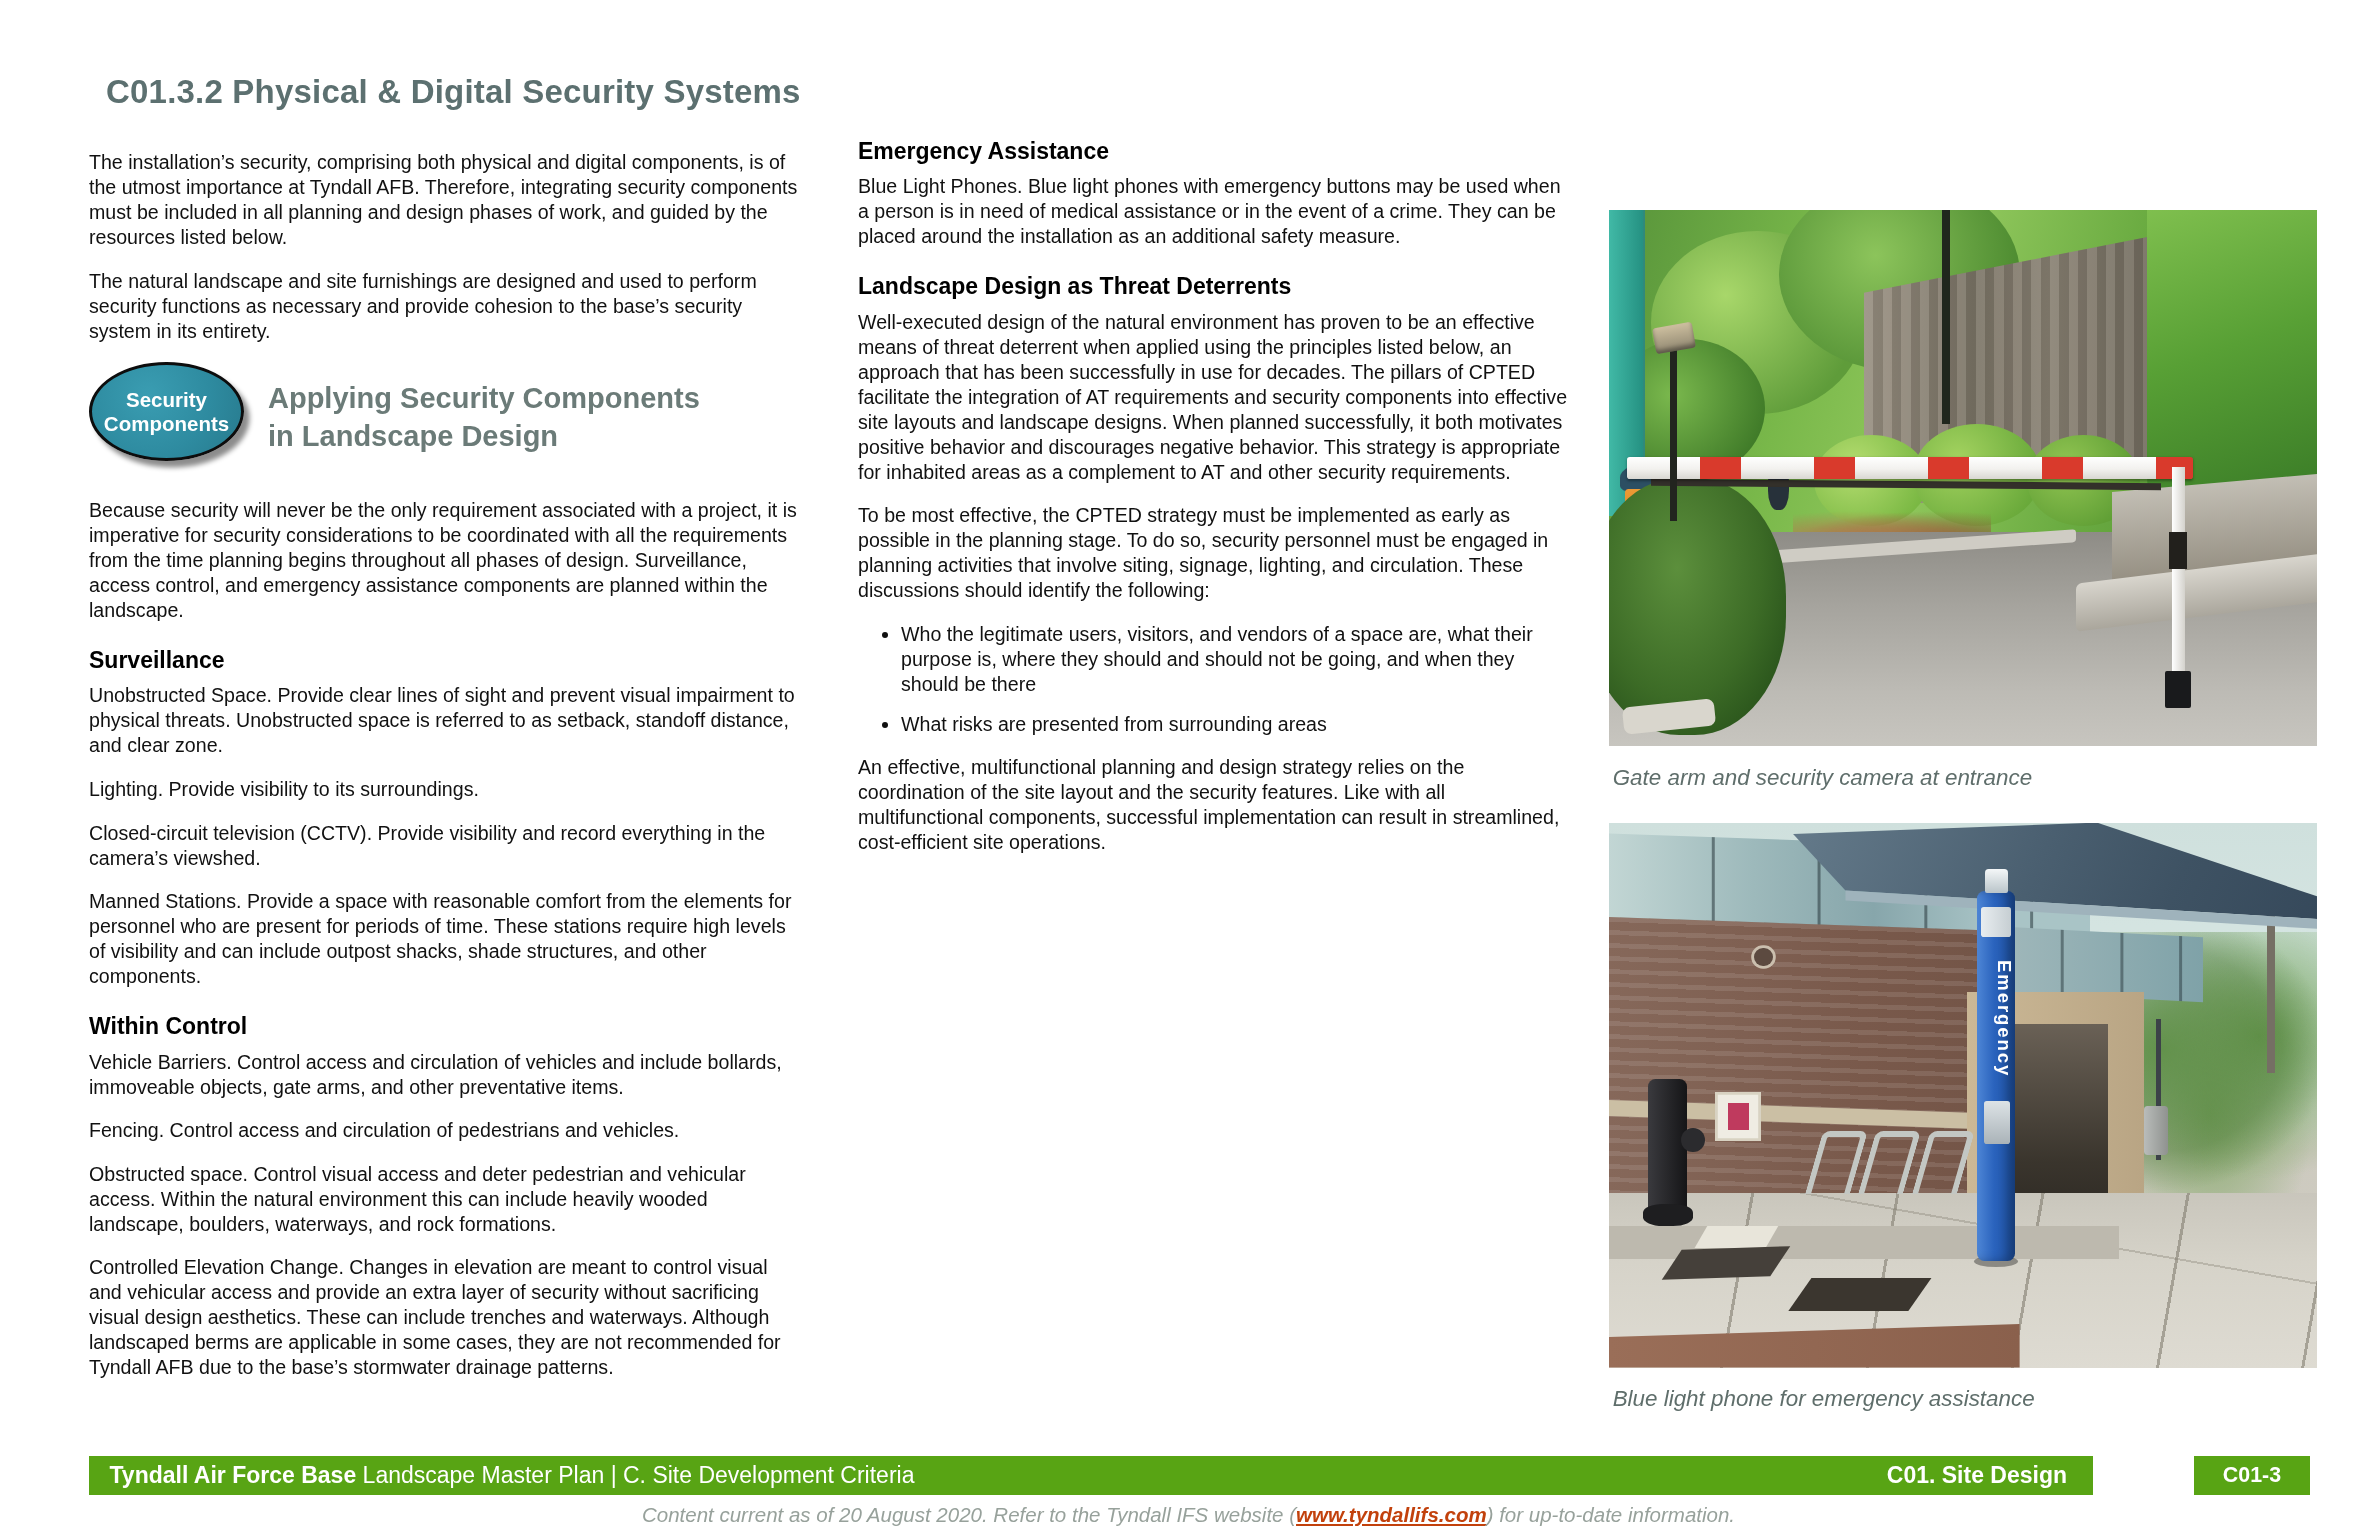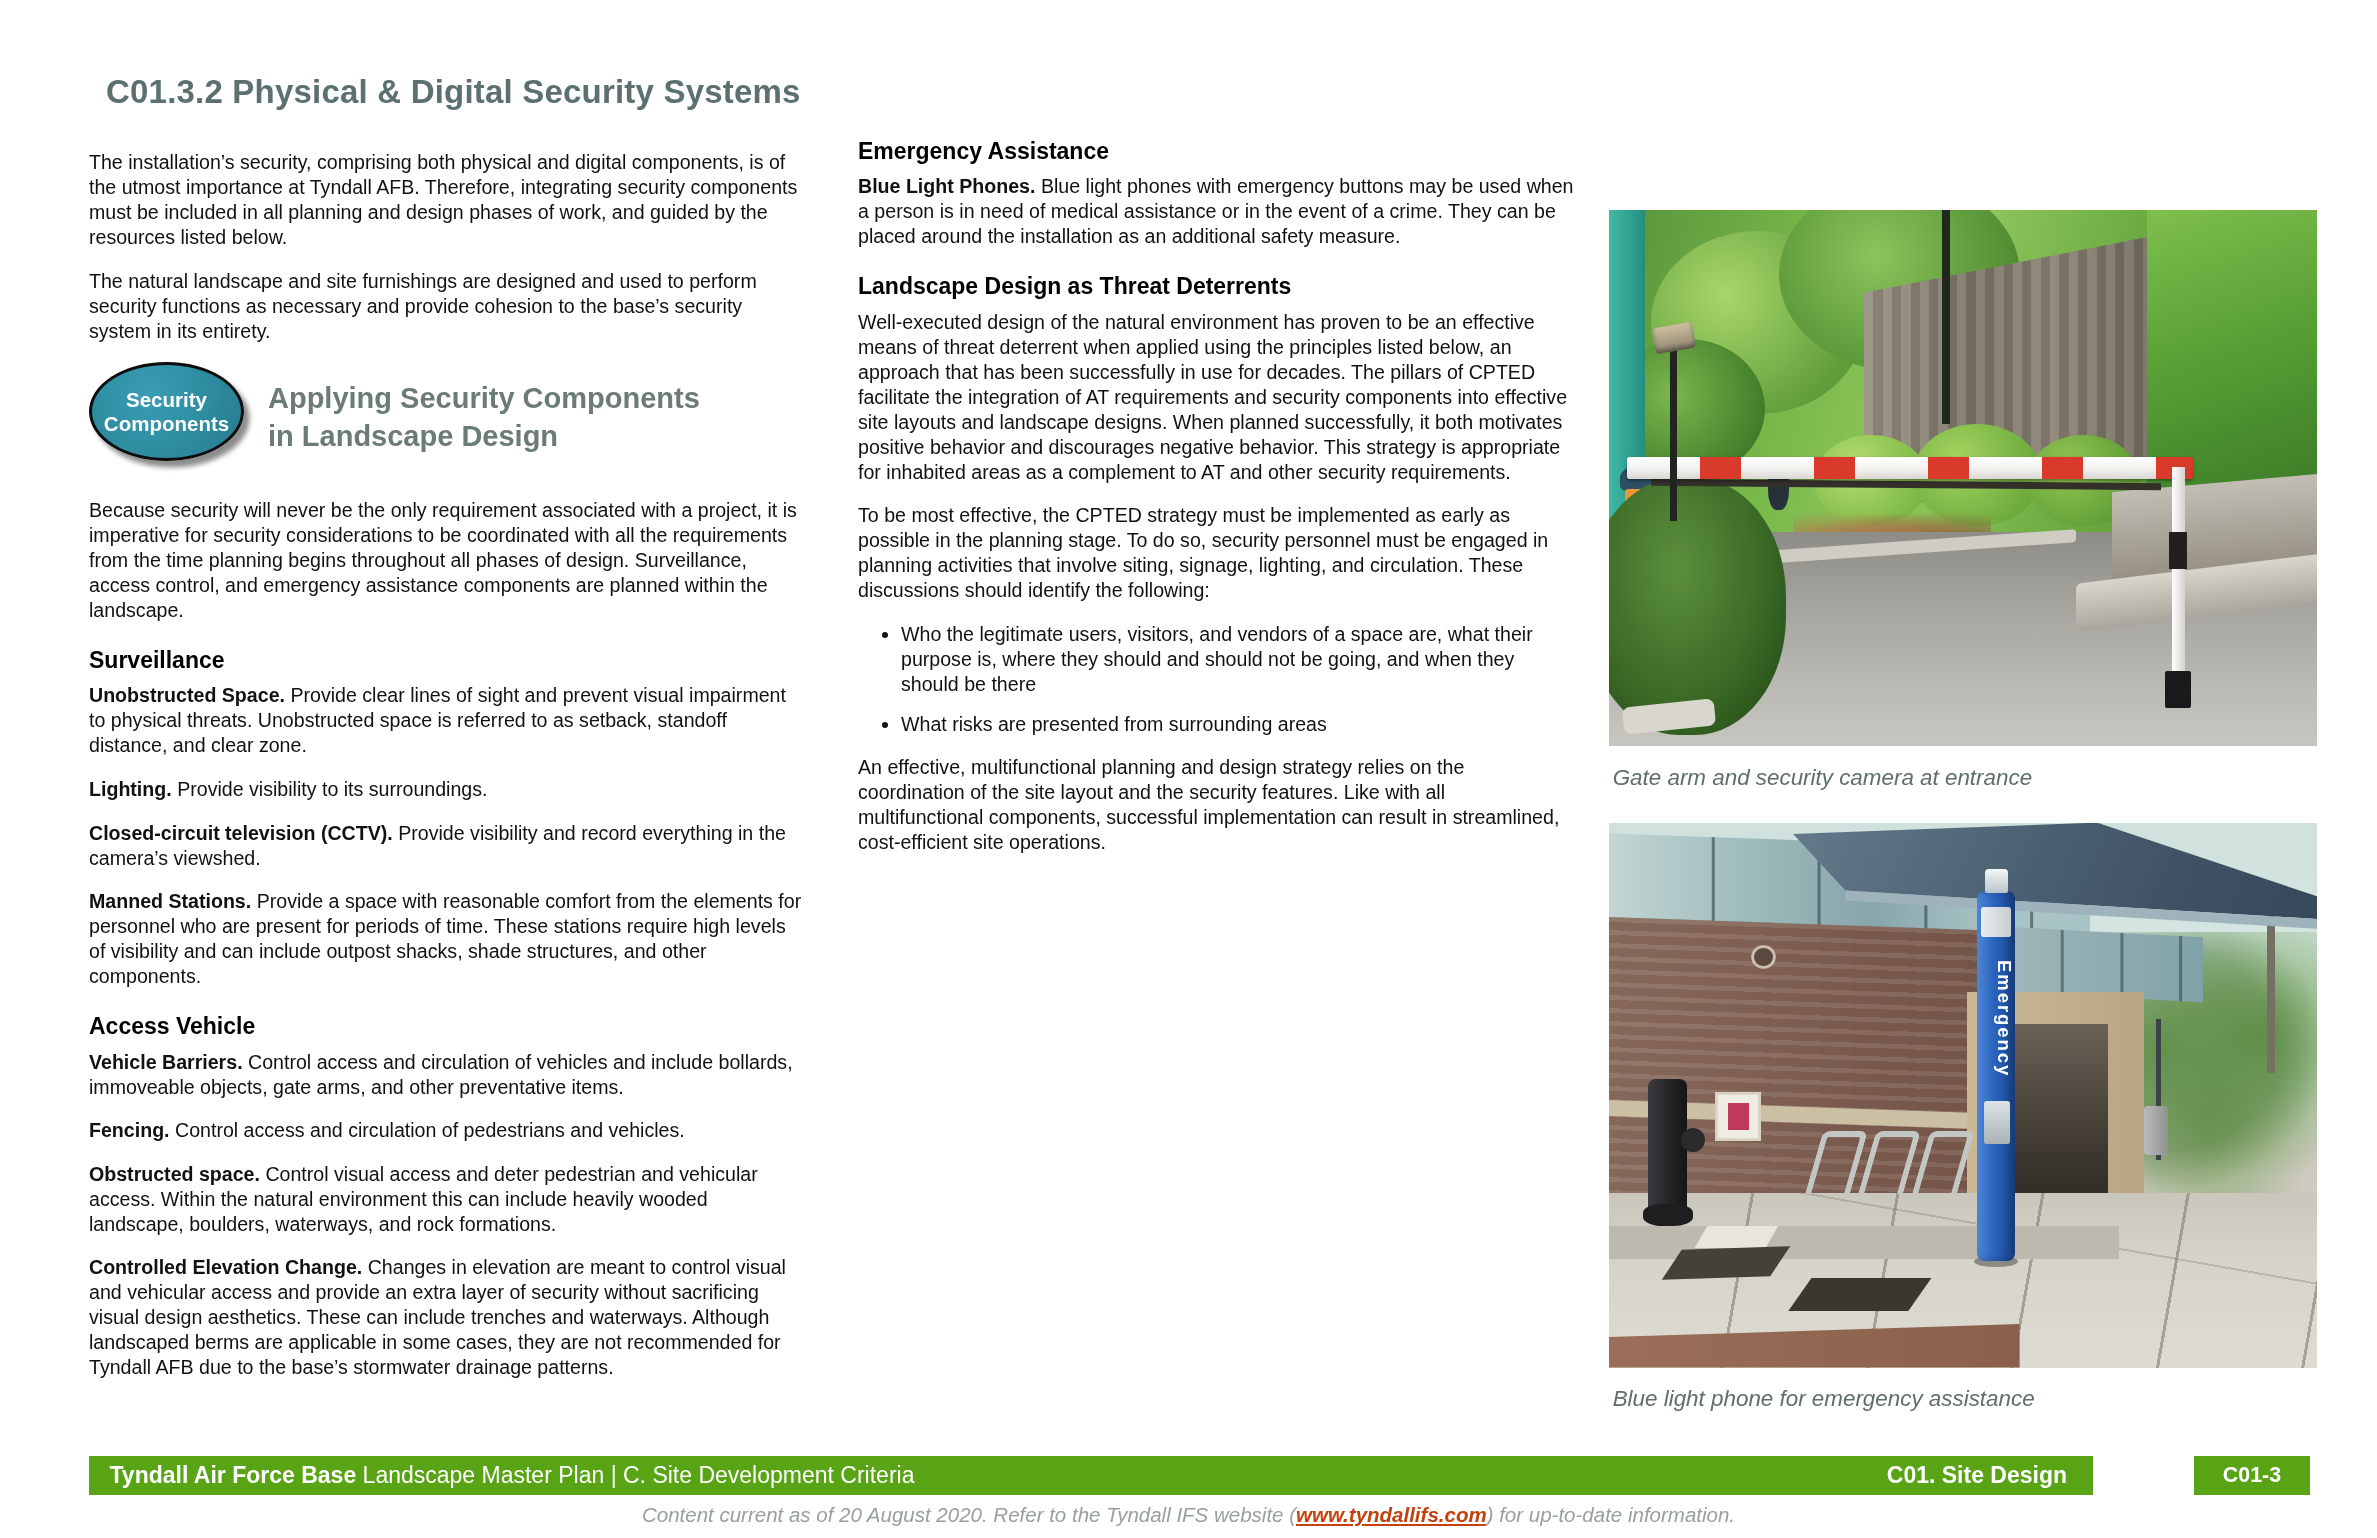"Blue Light Phones." .lbl { font-weight: bold -> normal }
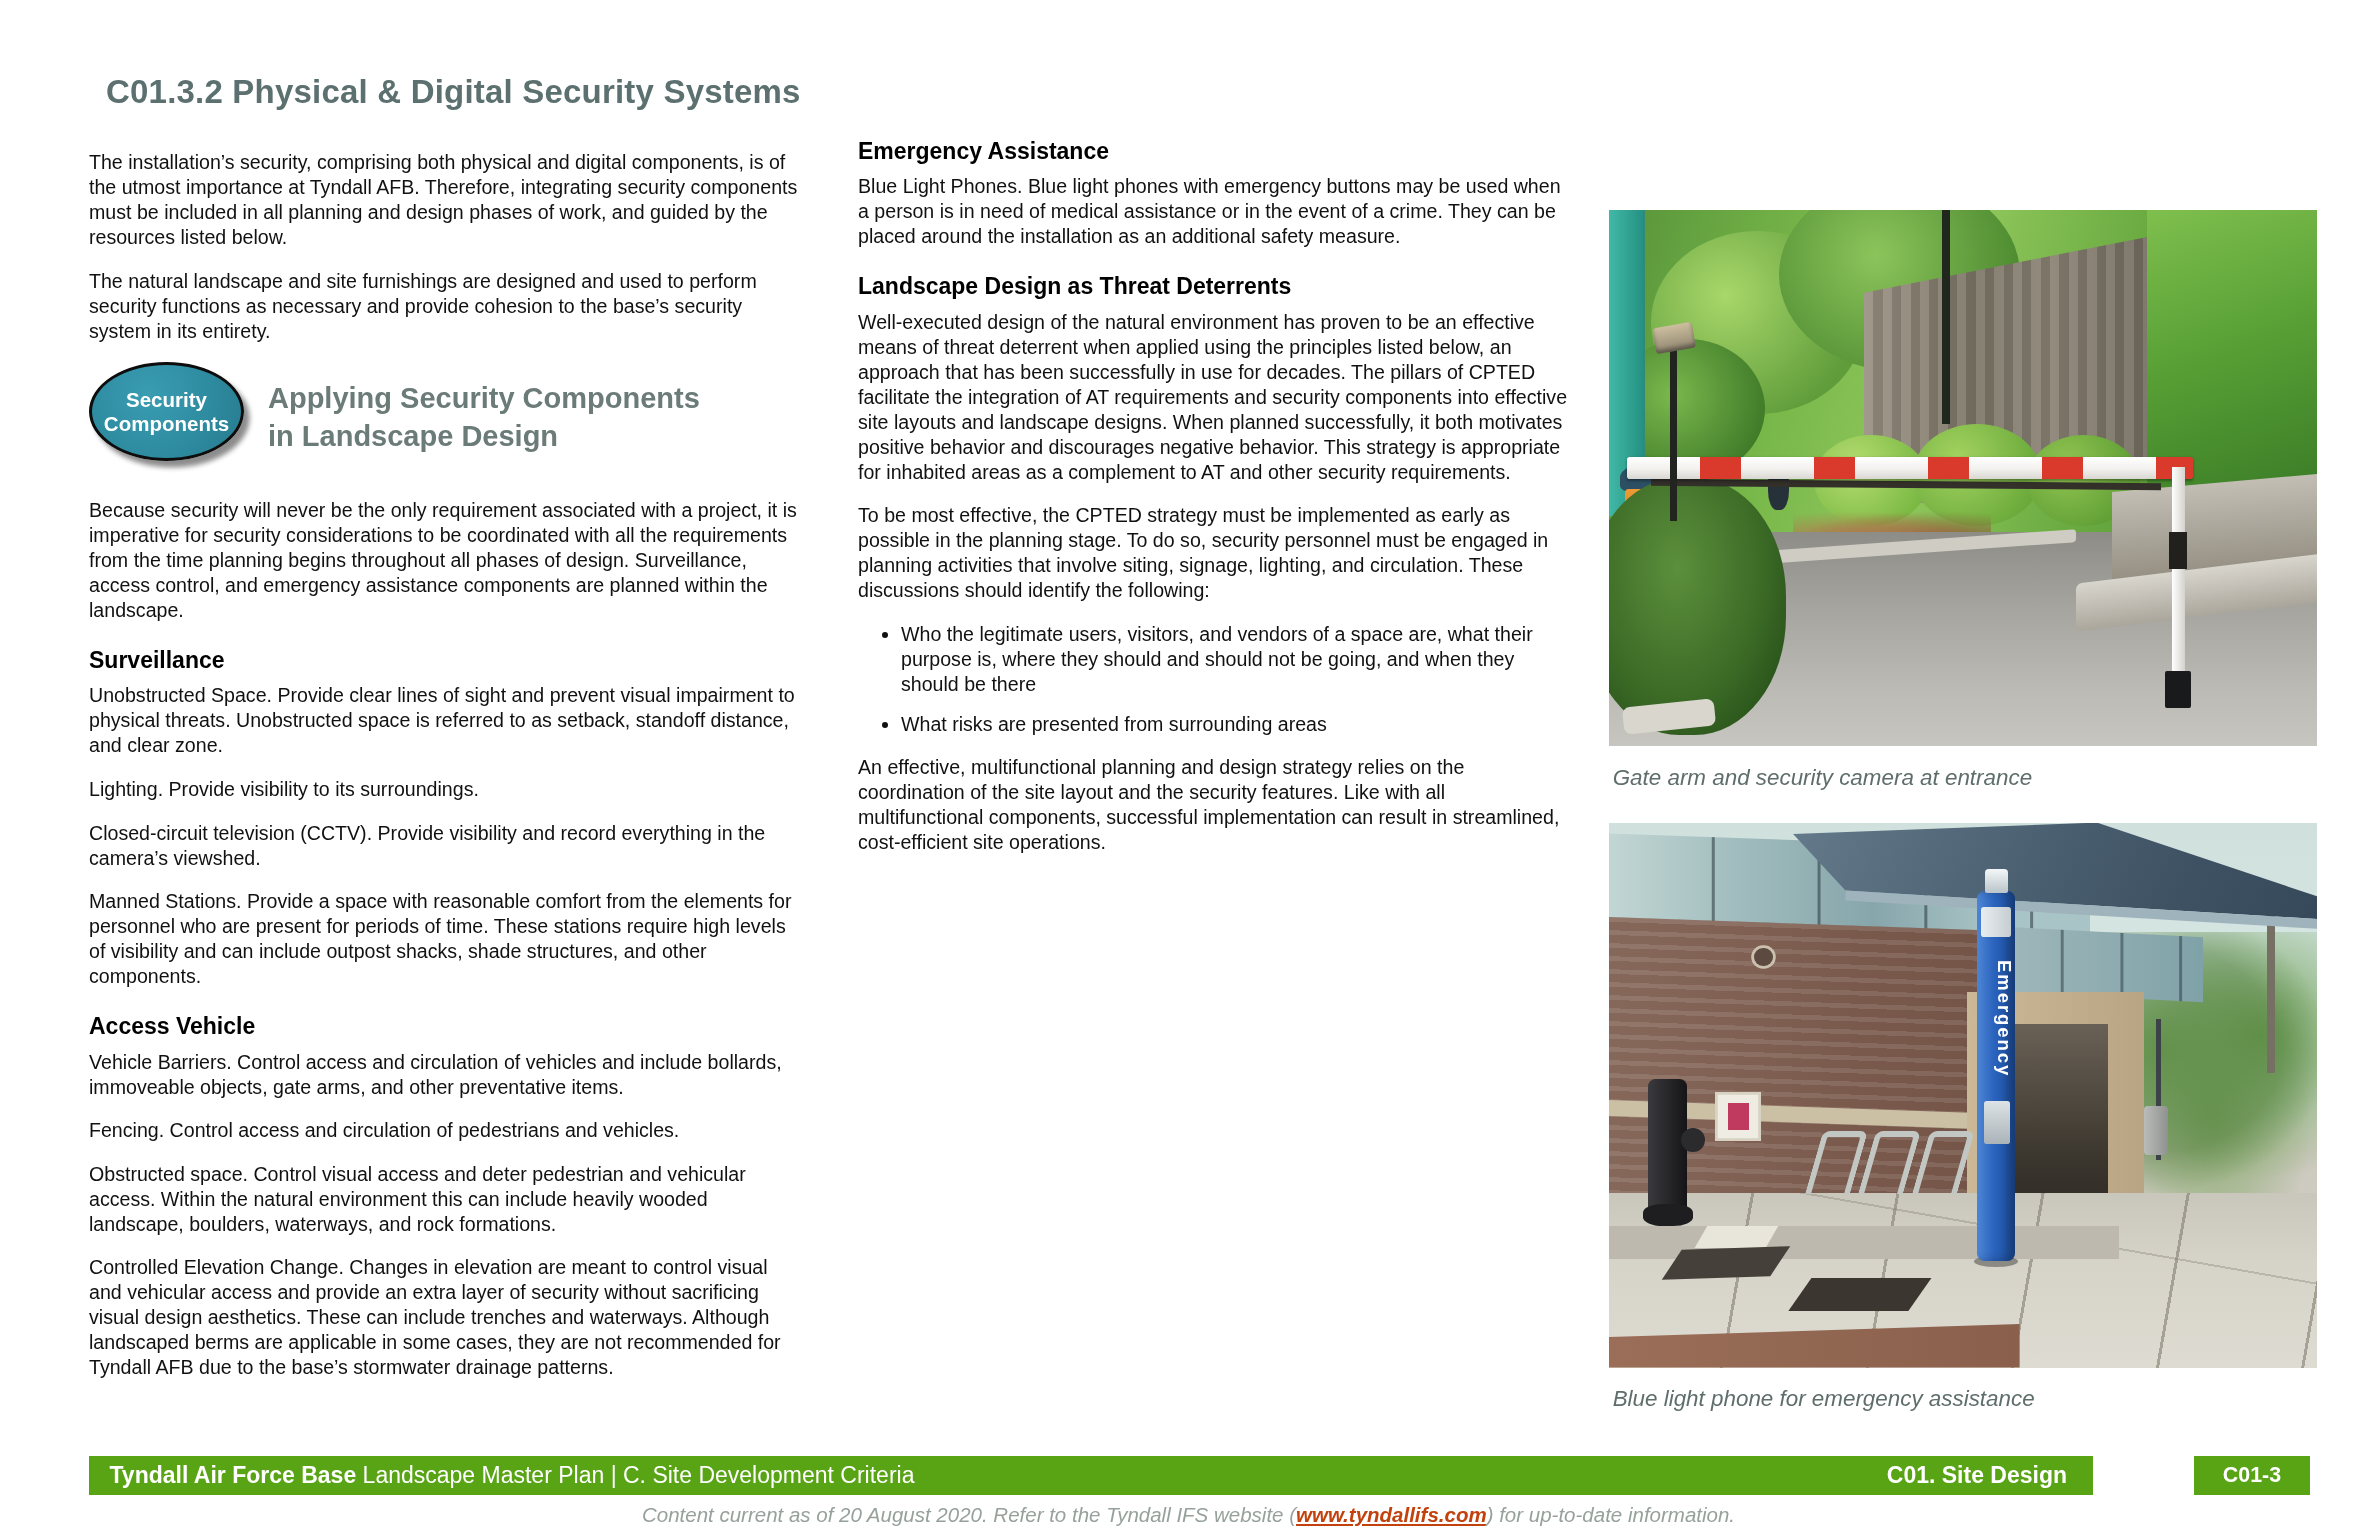"Access Vehicle" h3.sec { text: Access Vehicle -> Within Control }
